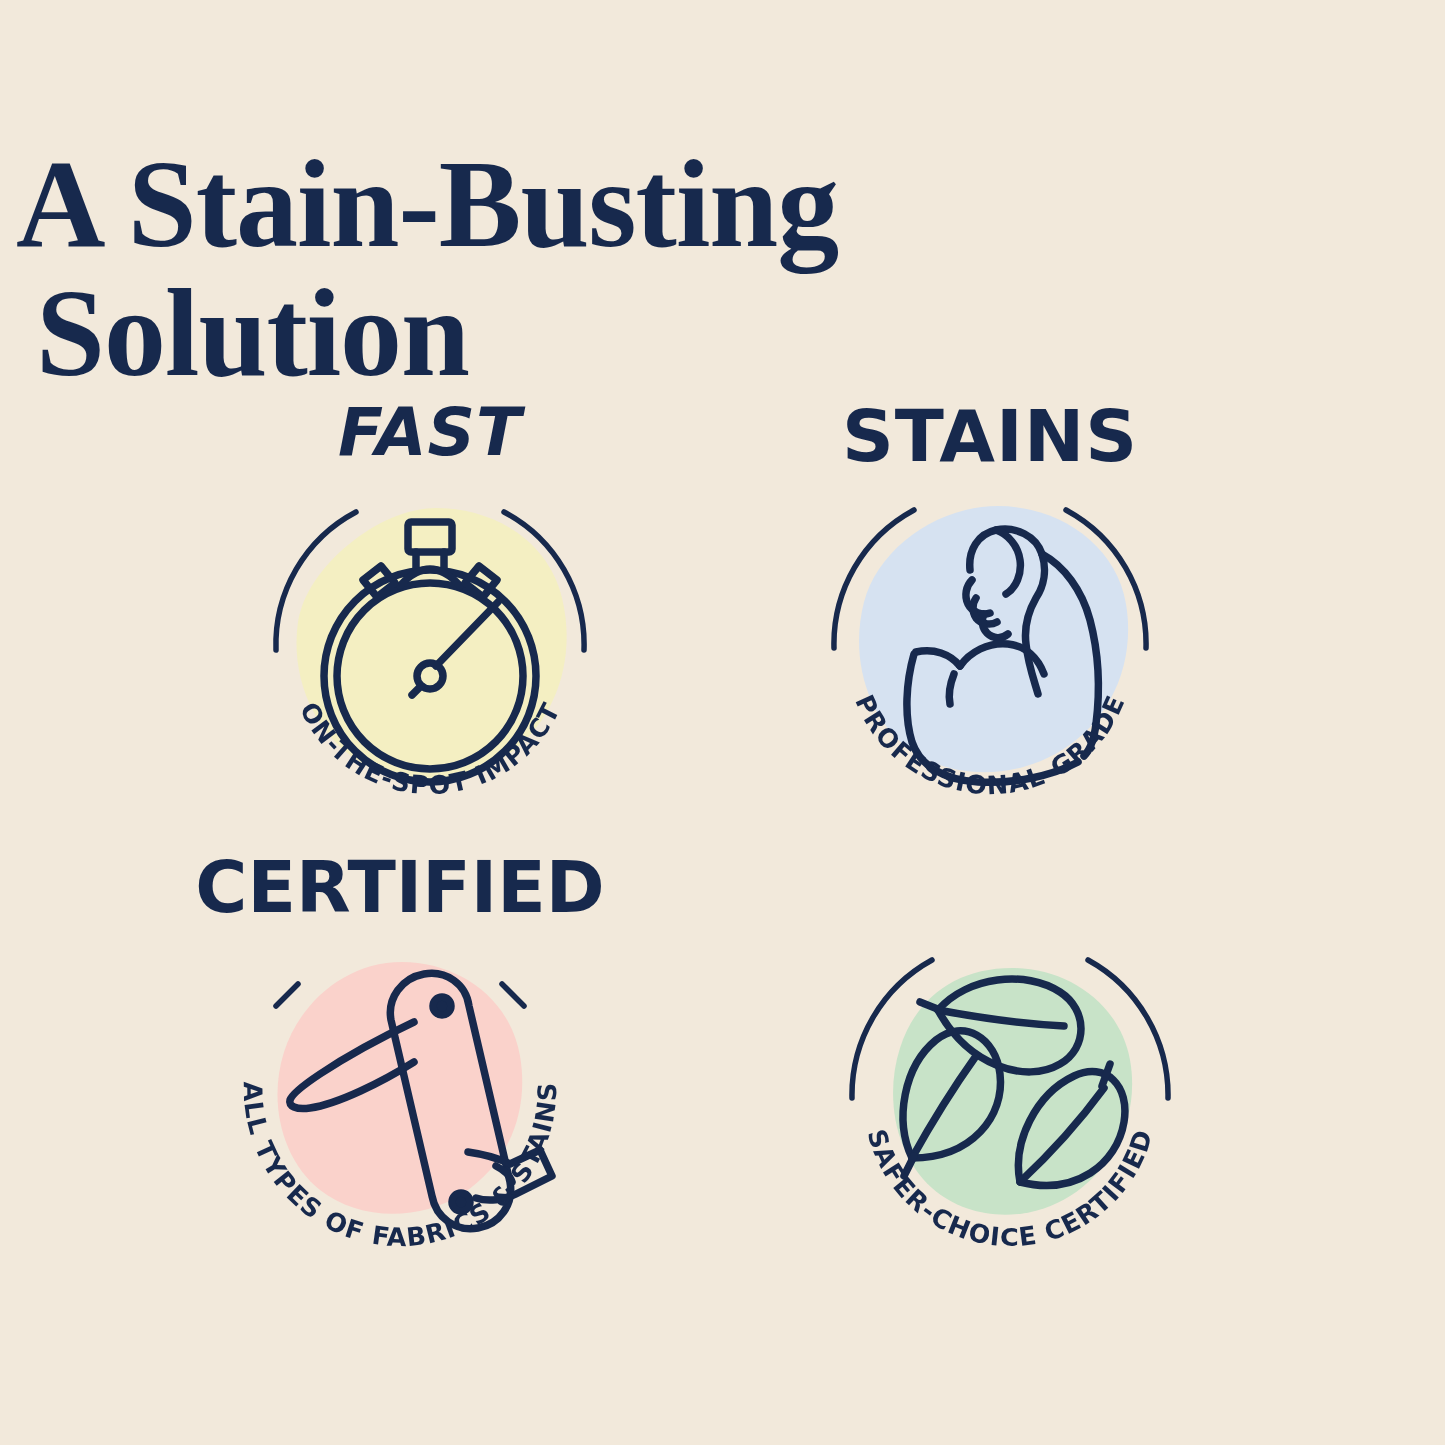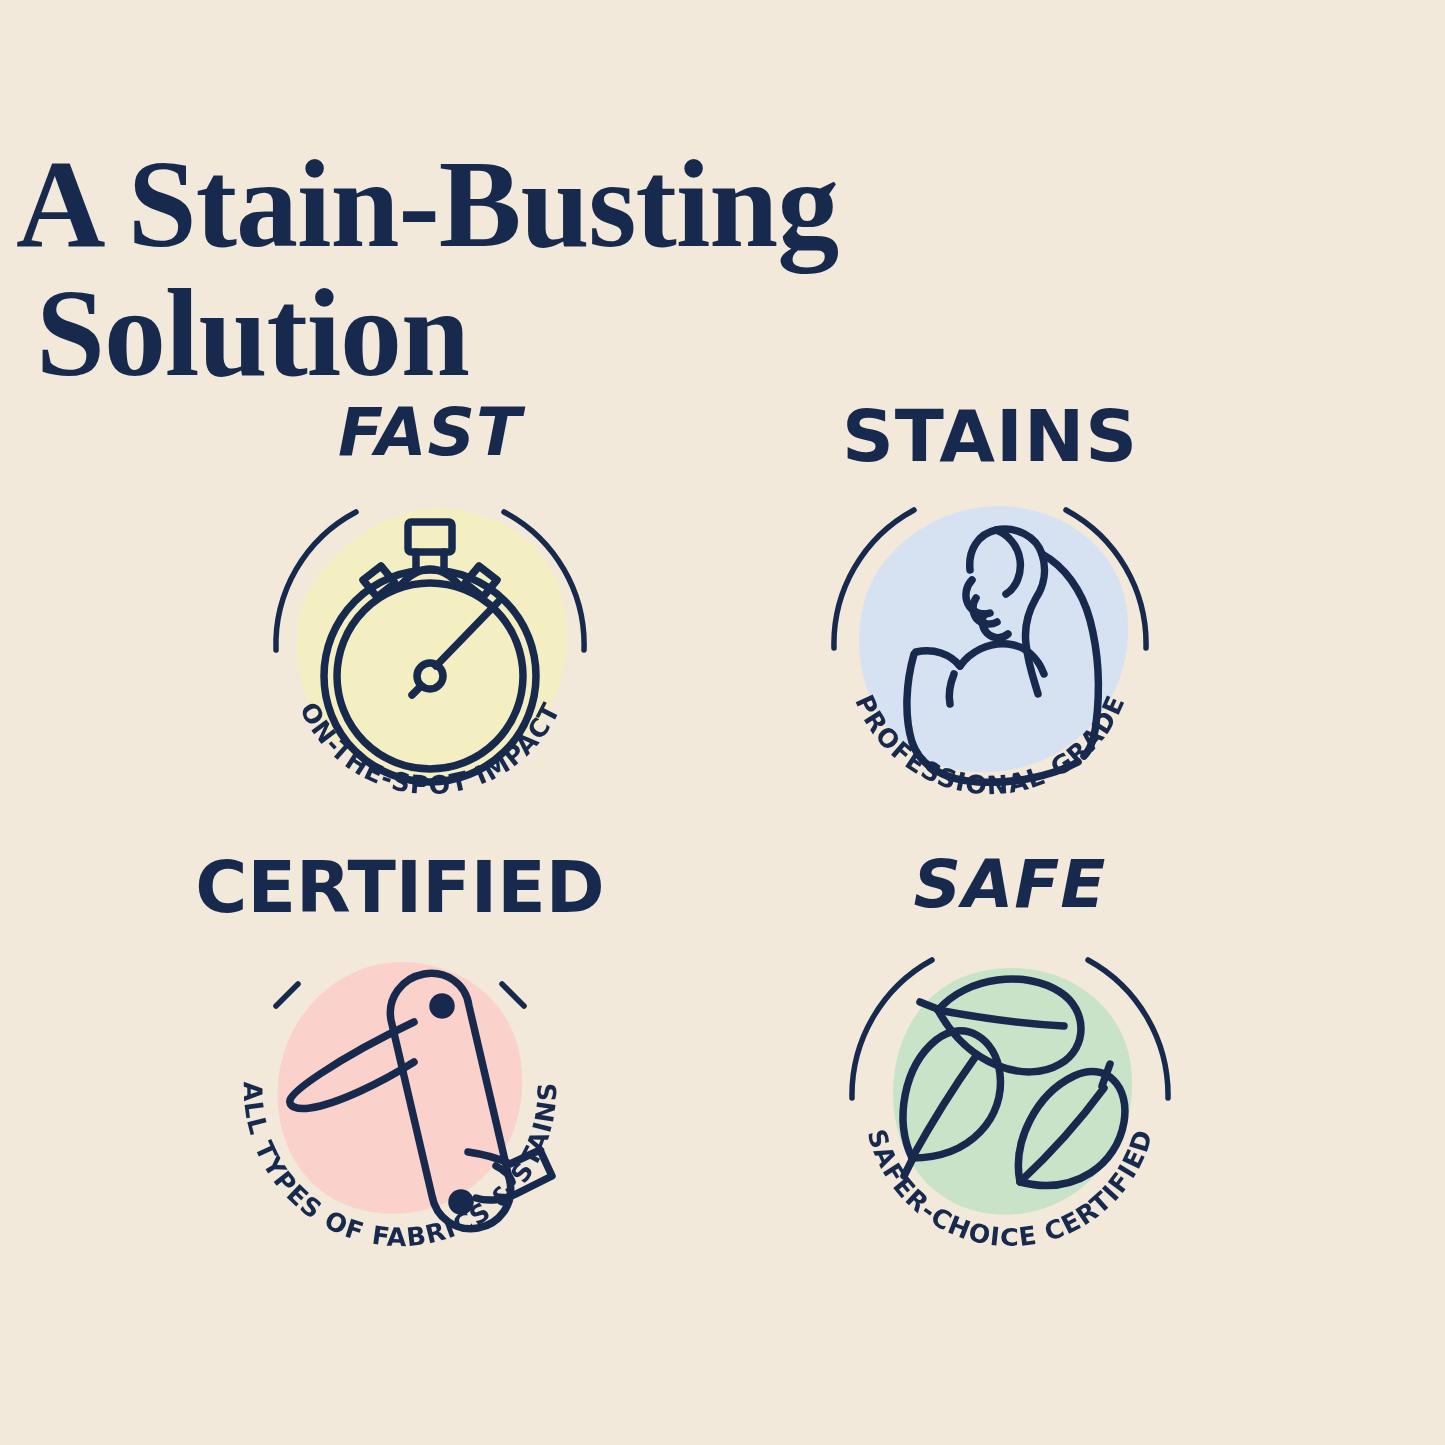"SAFE" div.badge-title { html: <div>SAFE</div> -> none }
